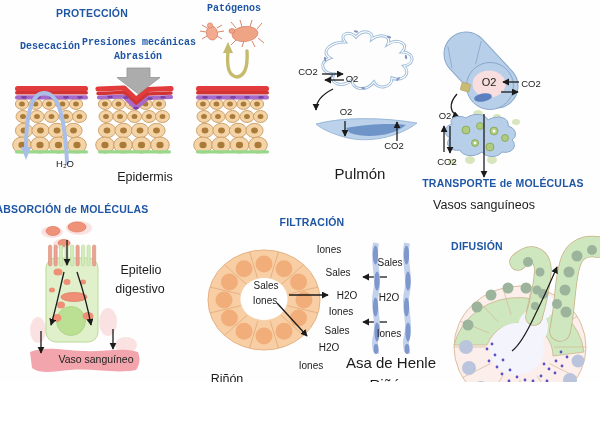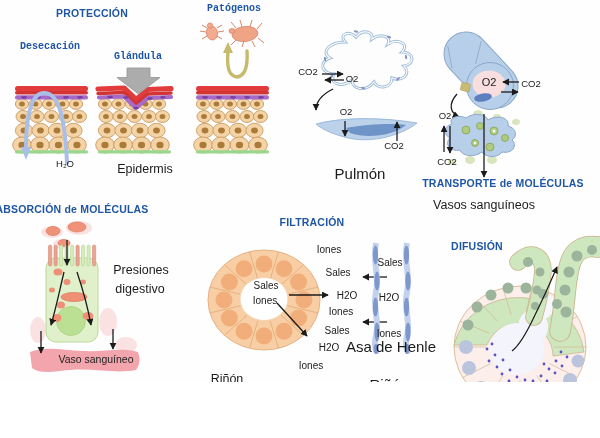"Presiones mecánicas" div.lbl { html: none -> <div>Presiones mecánicas</div> }
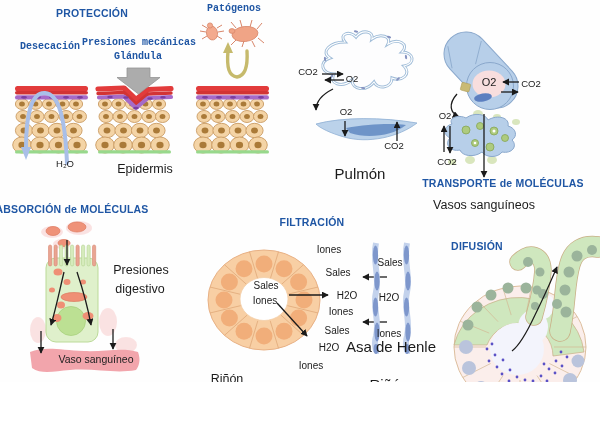"Glándula" div.lbl { text: Glándula -> Abrasión }
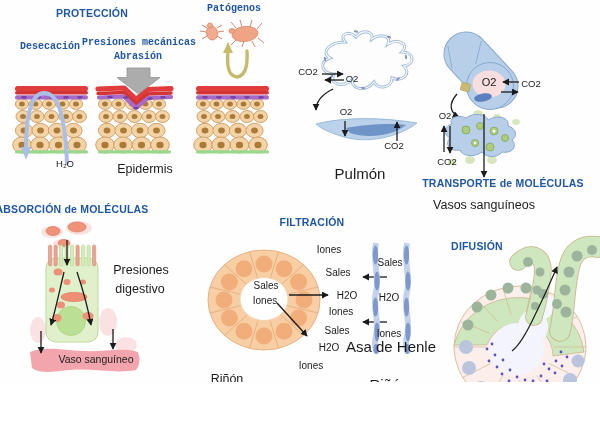"Epidermis" div.lbl { top: 163px -> 171px }
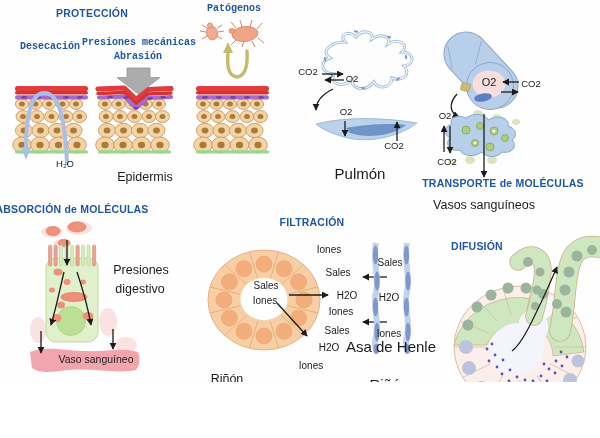"Presiones" div.lbl { text: Presiones -> Epitelio }
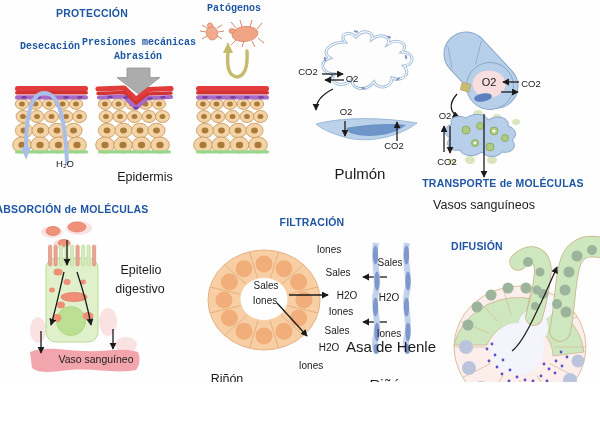"Asa de Henle" div.lbl { top: 339px -> 355px }
